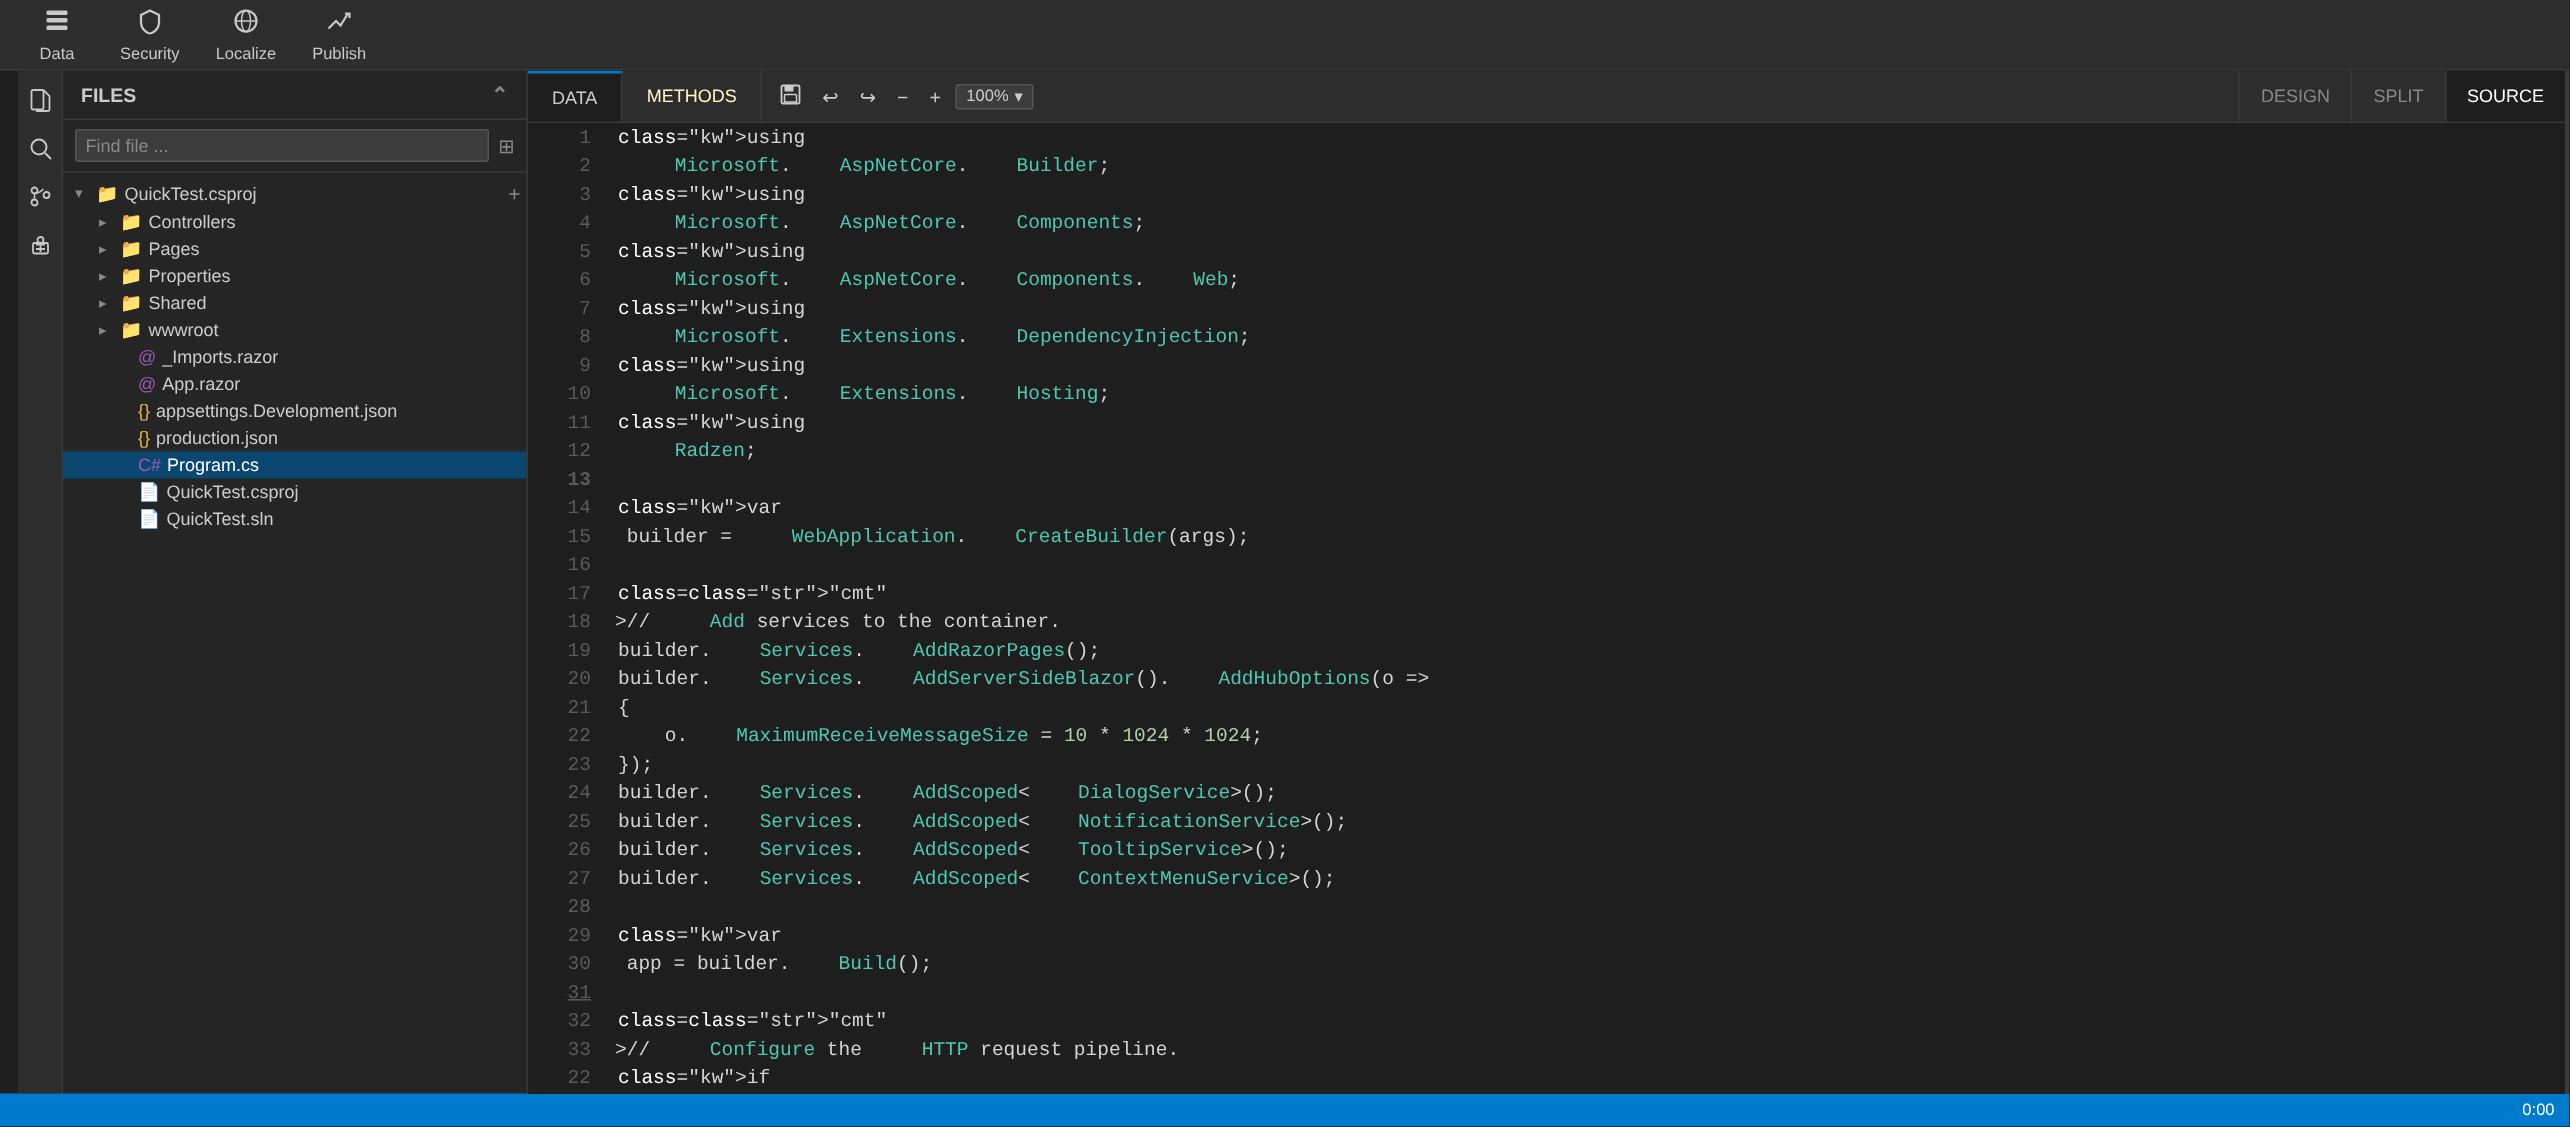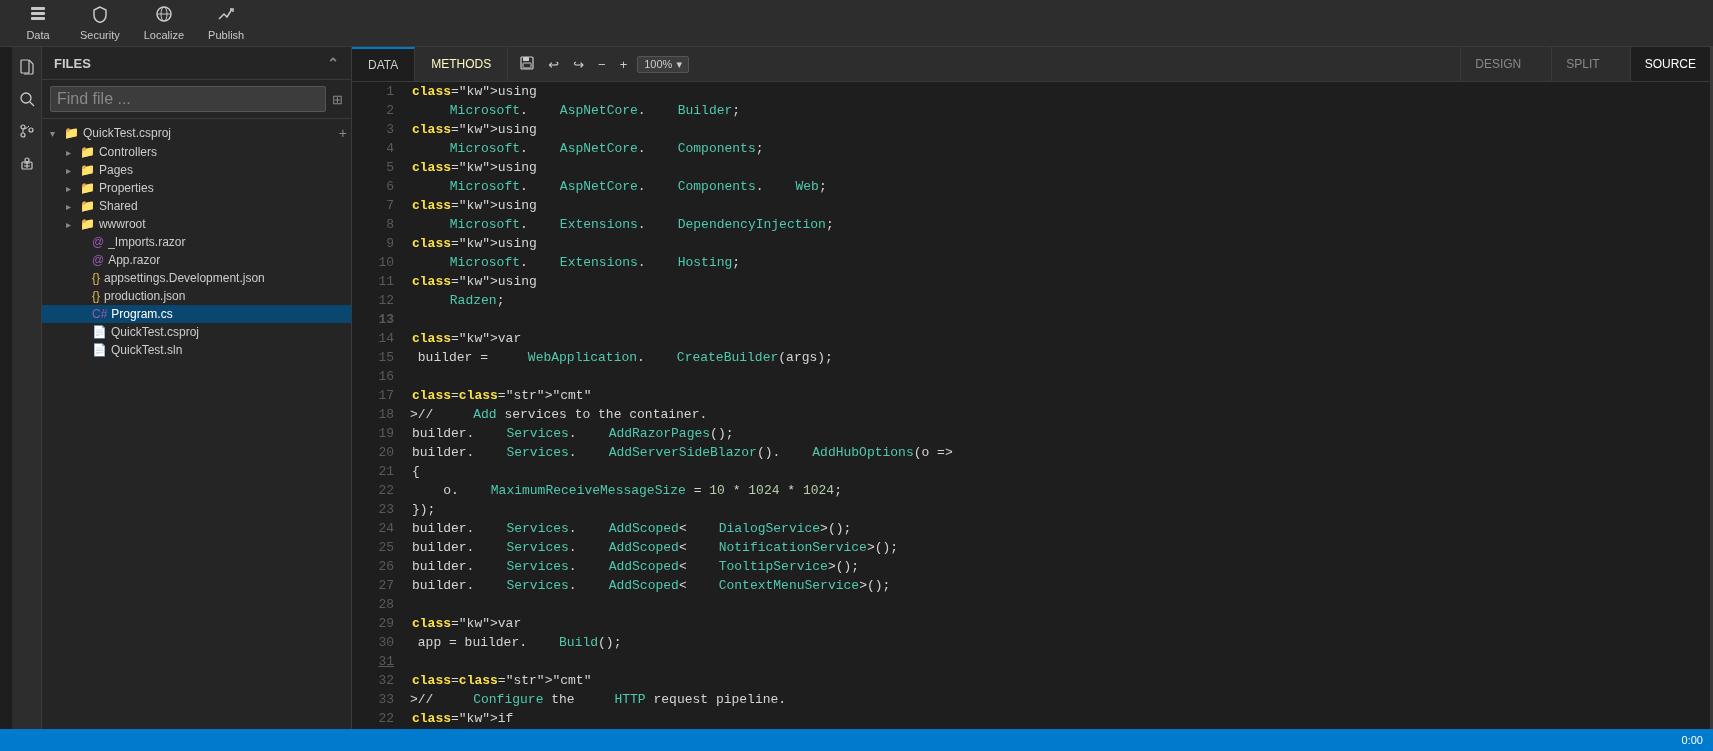"DESIGN" .view-mode-tabs { gap: 16px -> 0 }
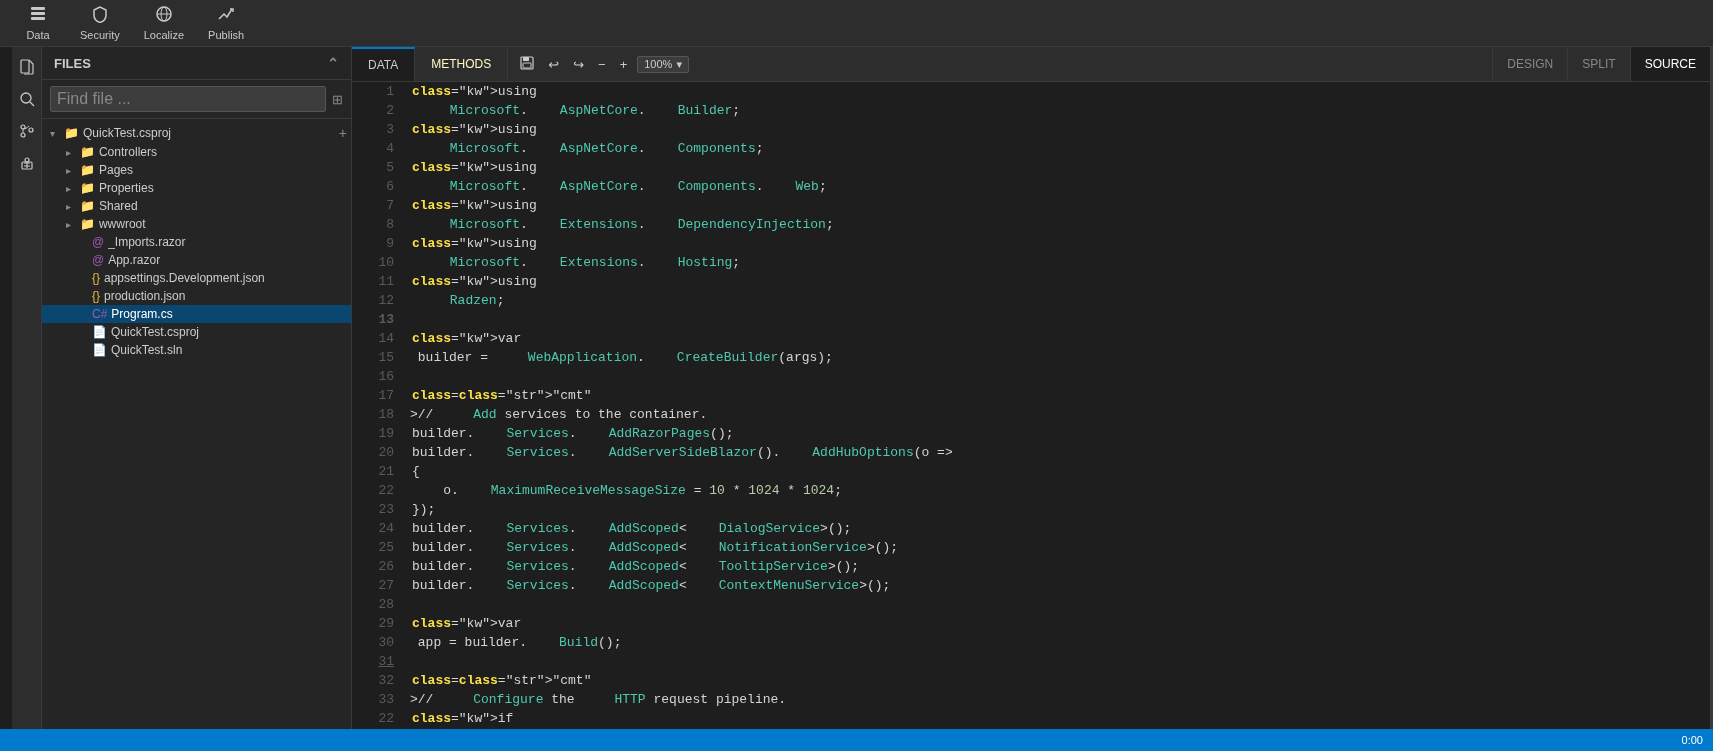"Find file ..." .file-search input { font-size: 16px -> 12px }
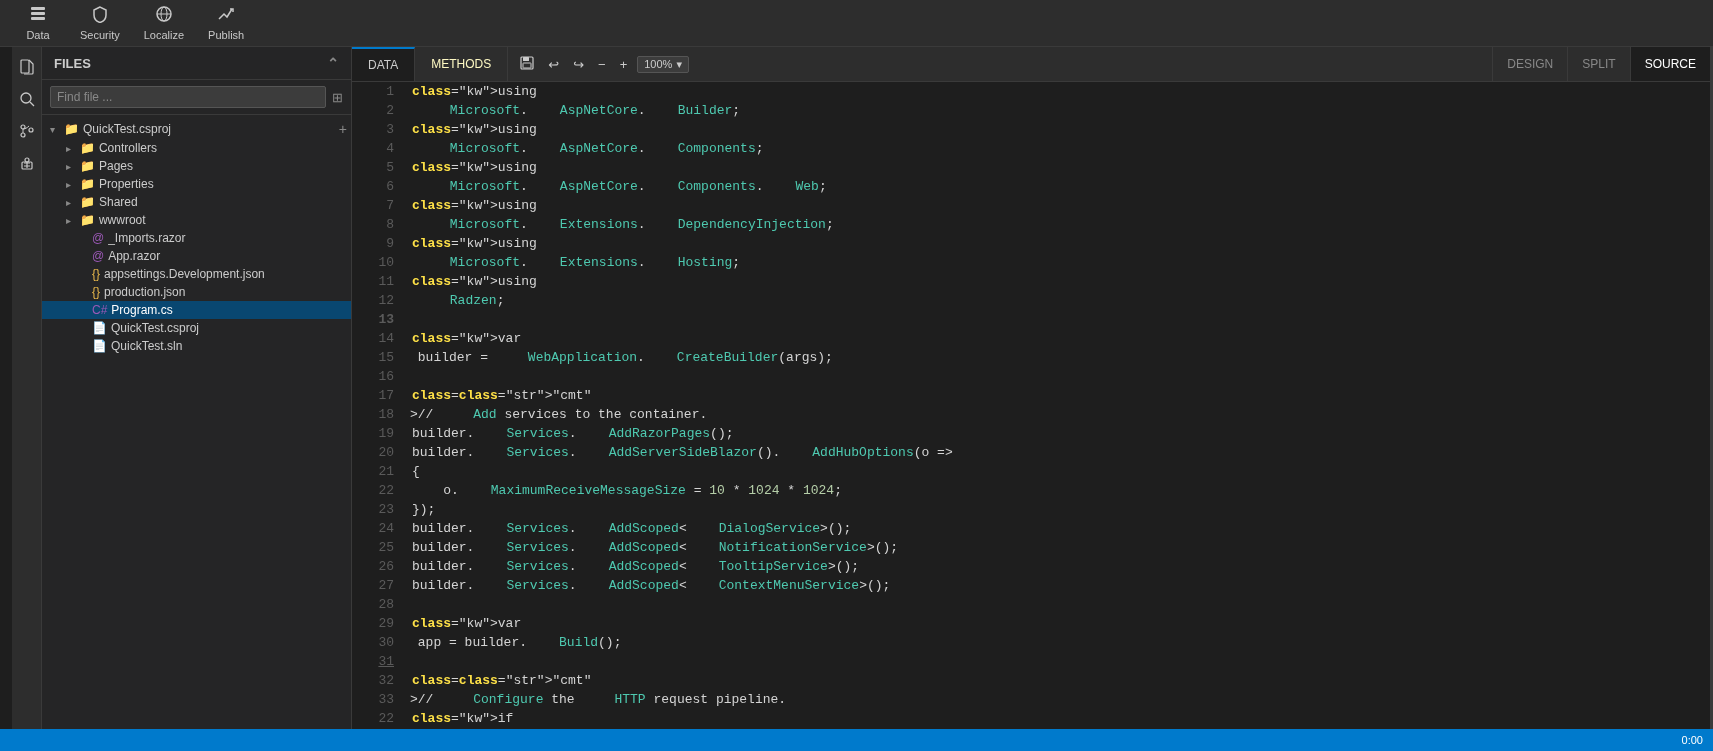"class" .kw { color: #fde047 -> #ffffff; font-weight: bold -> none }
